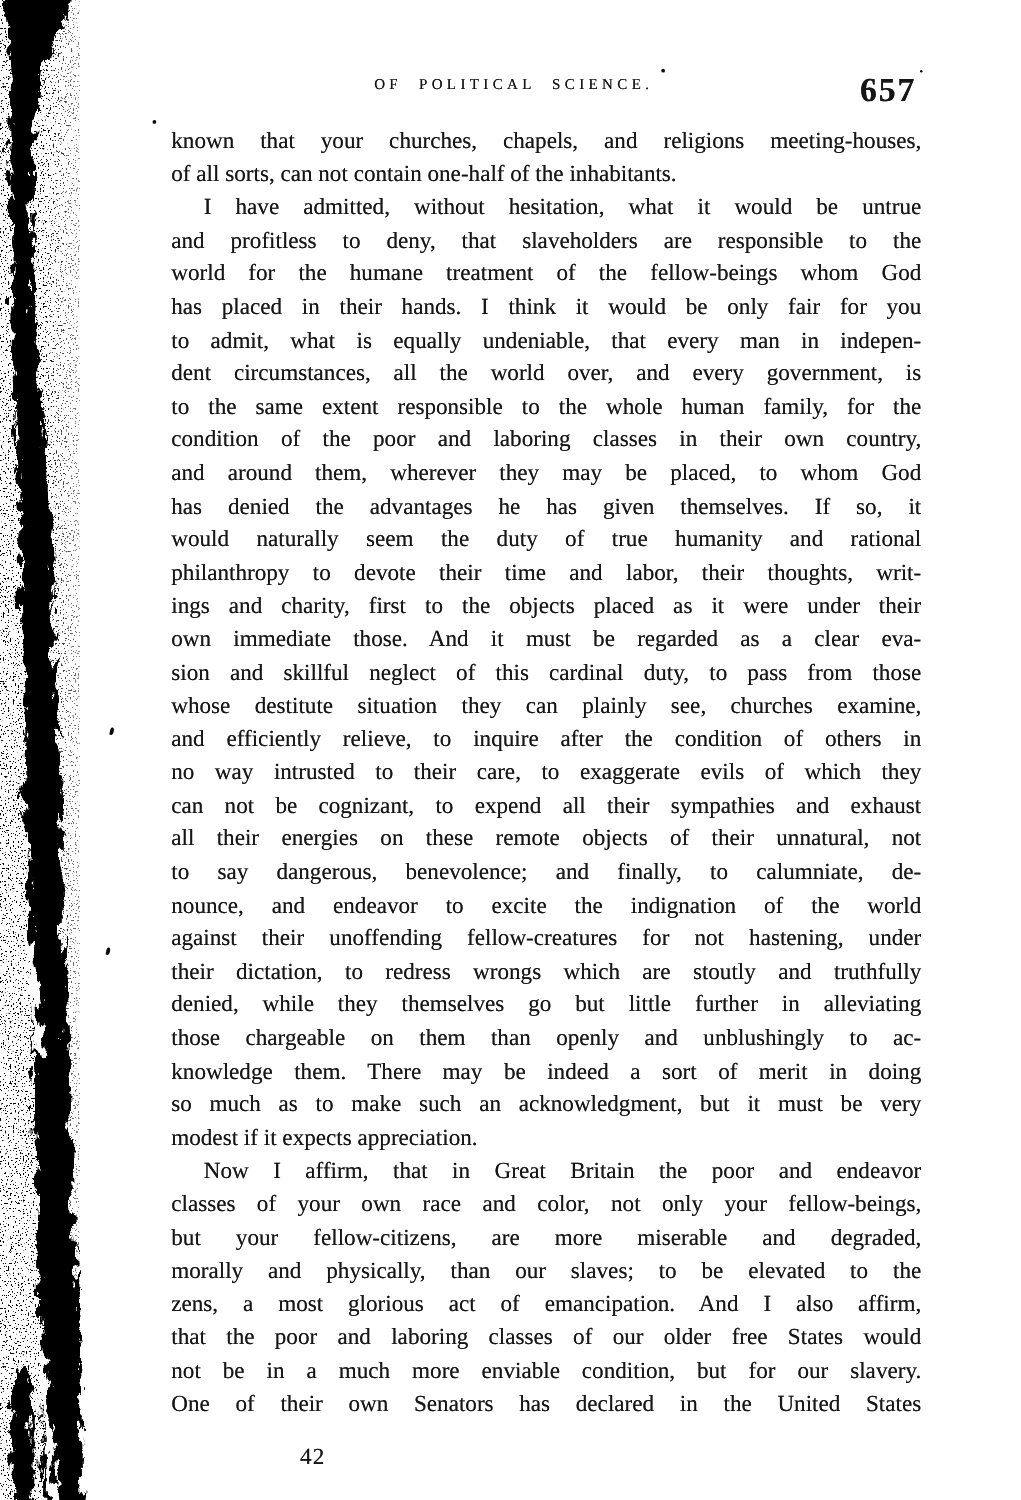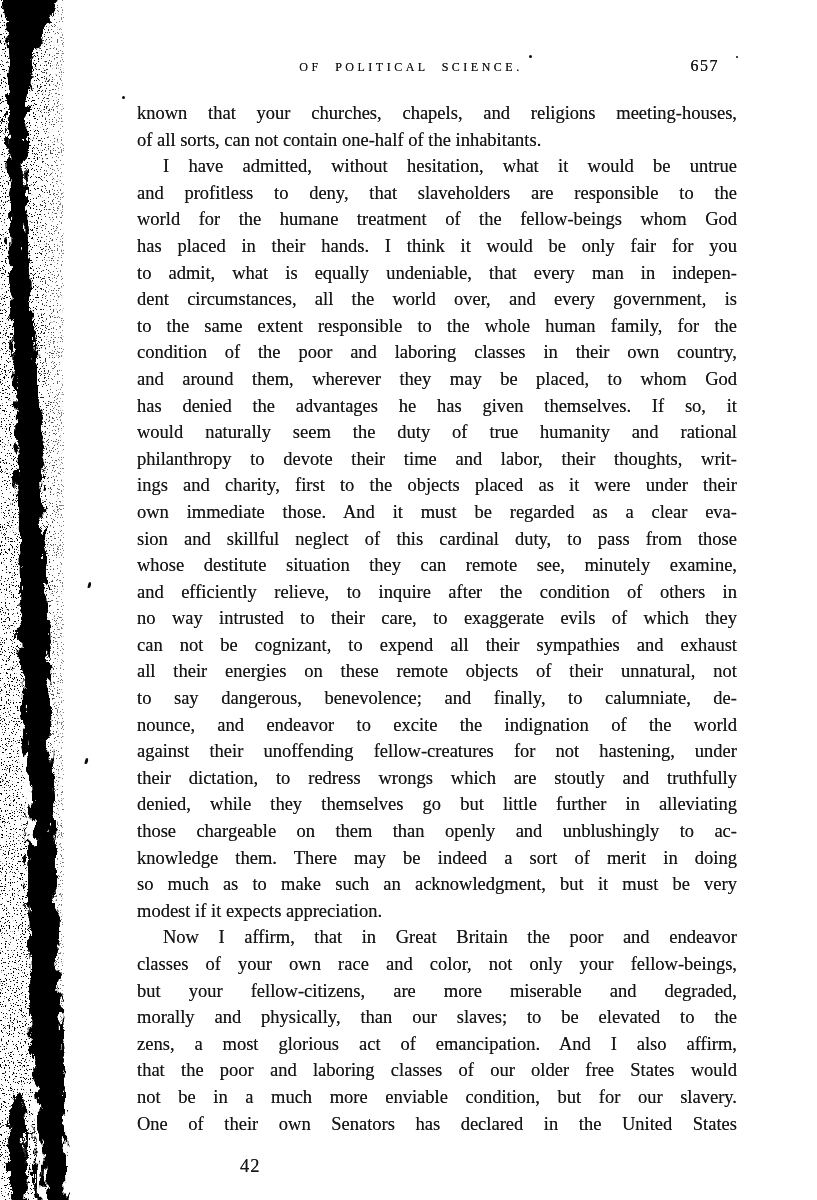"657" #page-number { font-size: 16px -> 27px; font-weight: normal -> bold; right: 18px -> 4px }
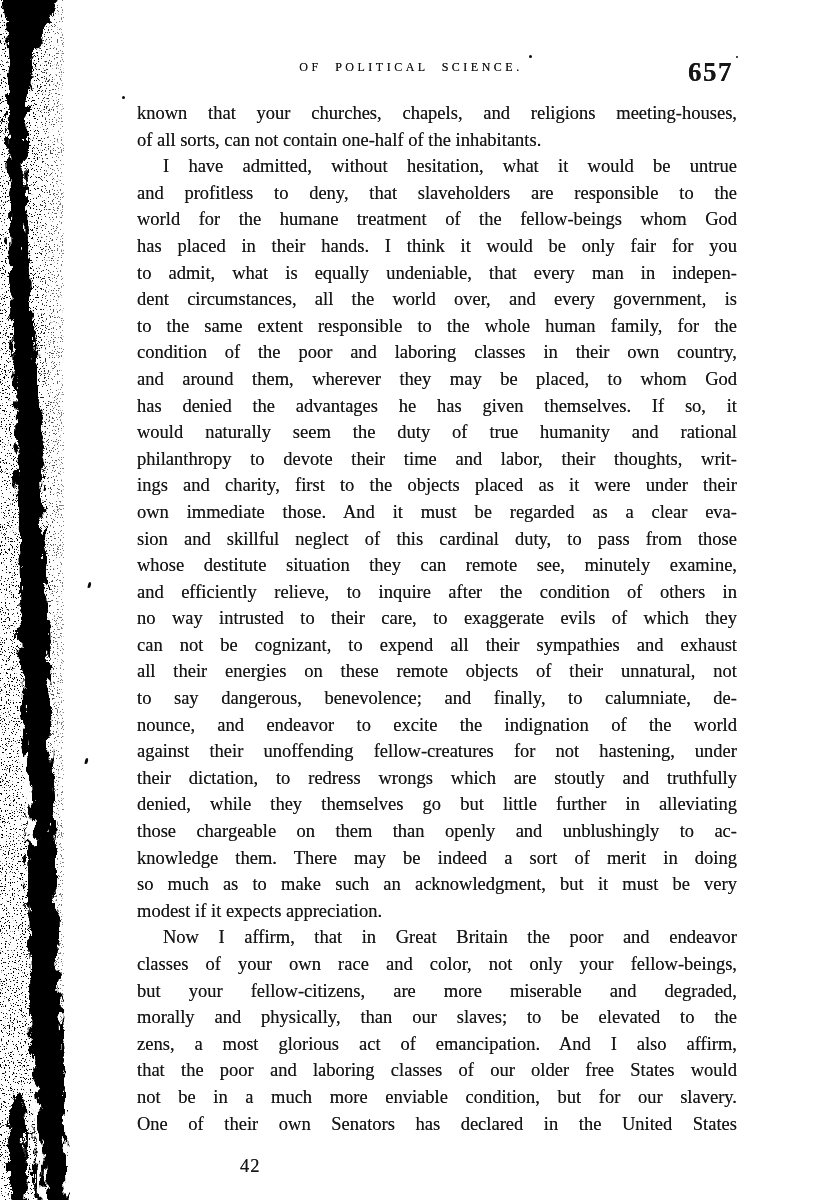"whose destitute situation they can" span { text: remote see, minutely -> plainly see, churches }
